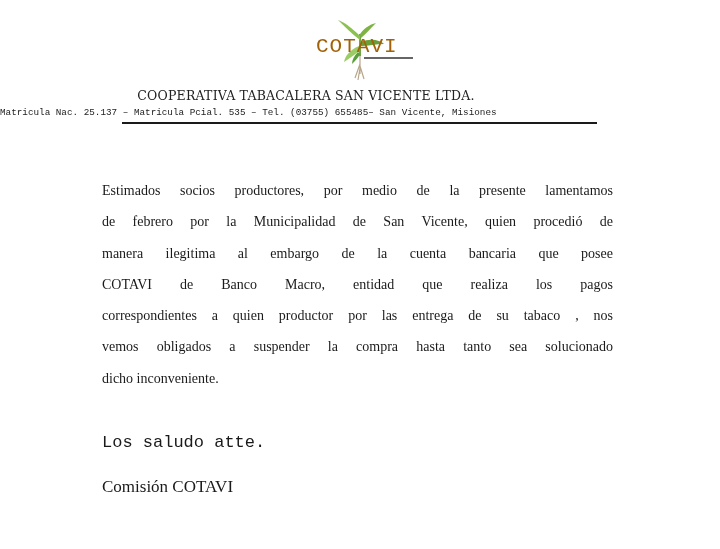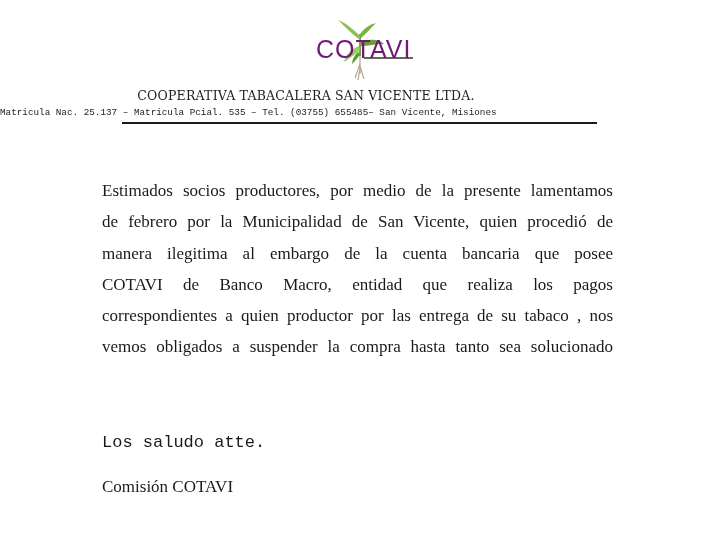"COTAVI" .logo-text { color: #701a75 -> #a16207; font-family: Liberation Sans, sans-serif -> Liberation Mono, monospace; font-size: 25px -> 21px }
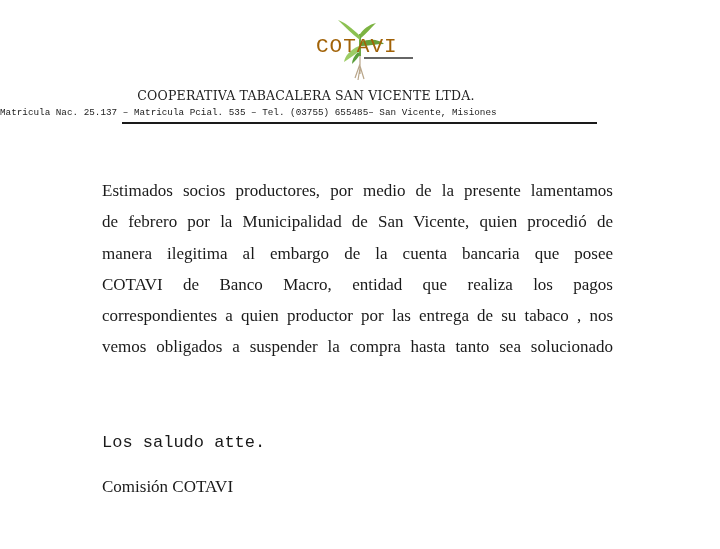"Estimados socios productores, por medio" .body-text { font-size: 17px -> 14px }
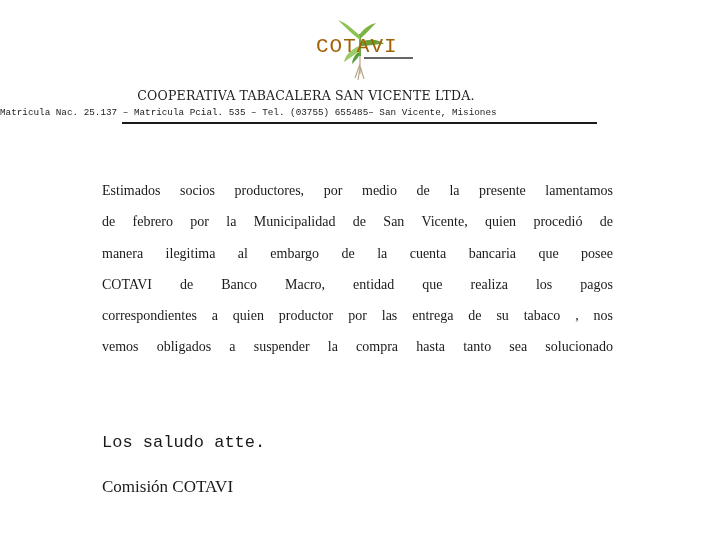"dicho inconveniente." span.line { html: none -> <span>dicho inconveniente.</span> }
